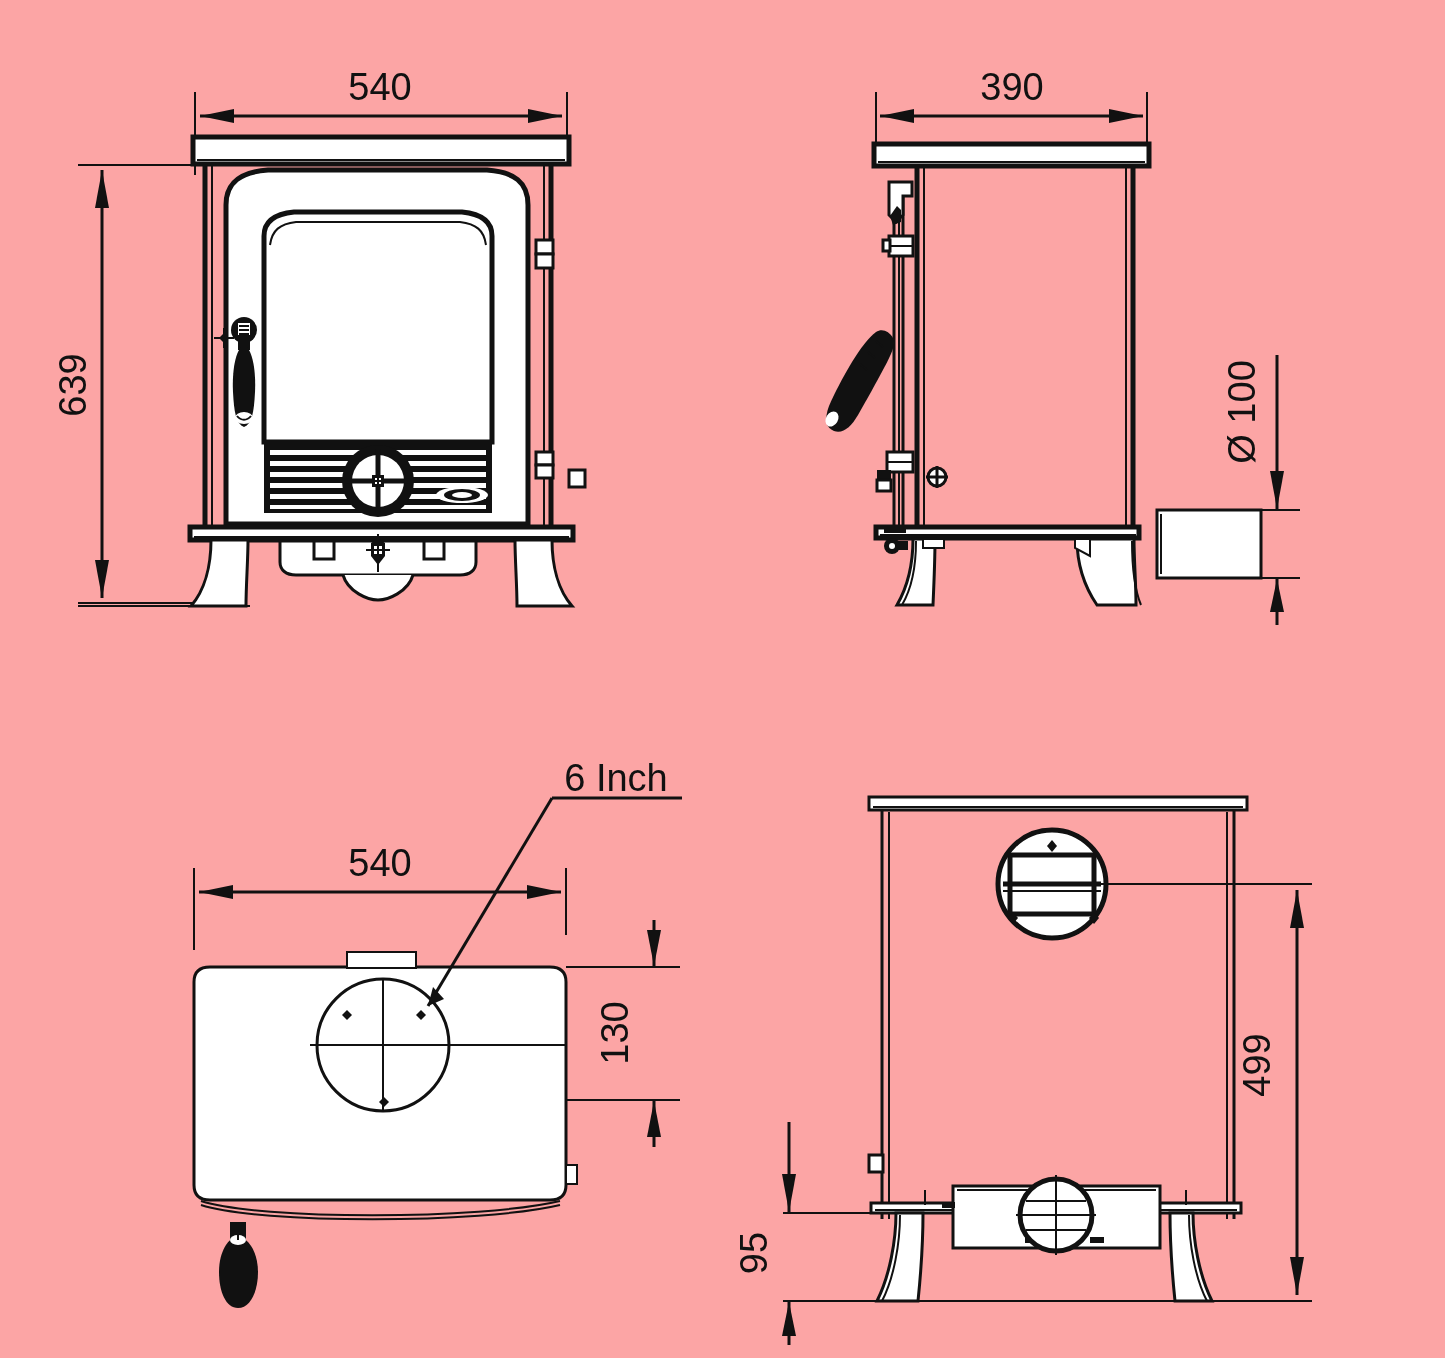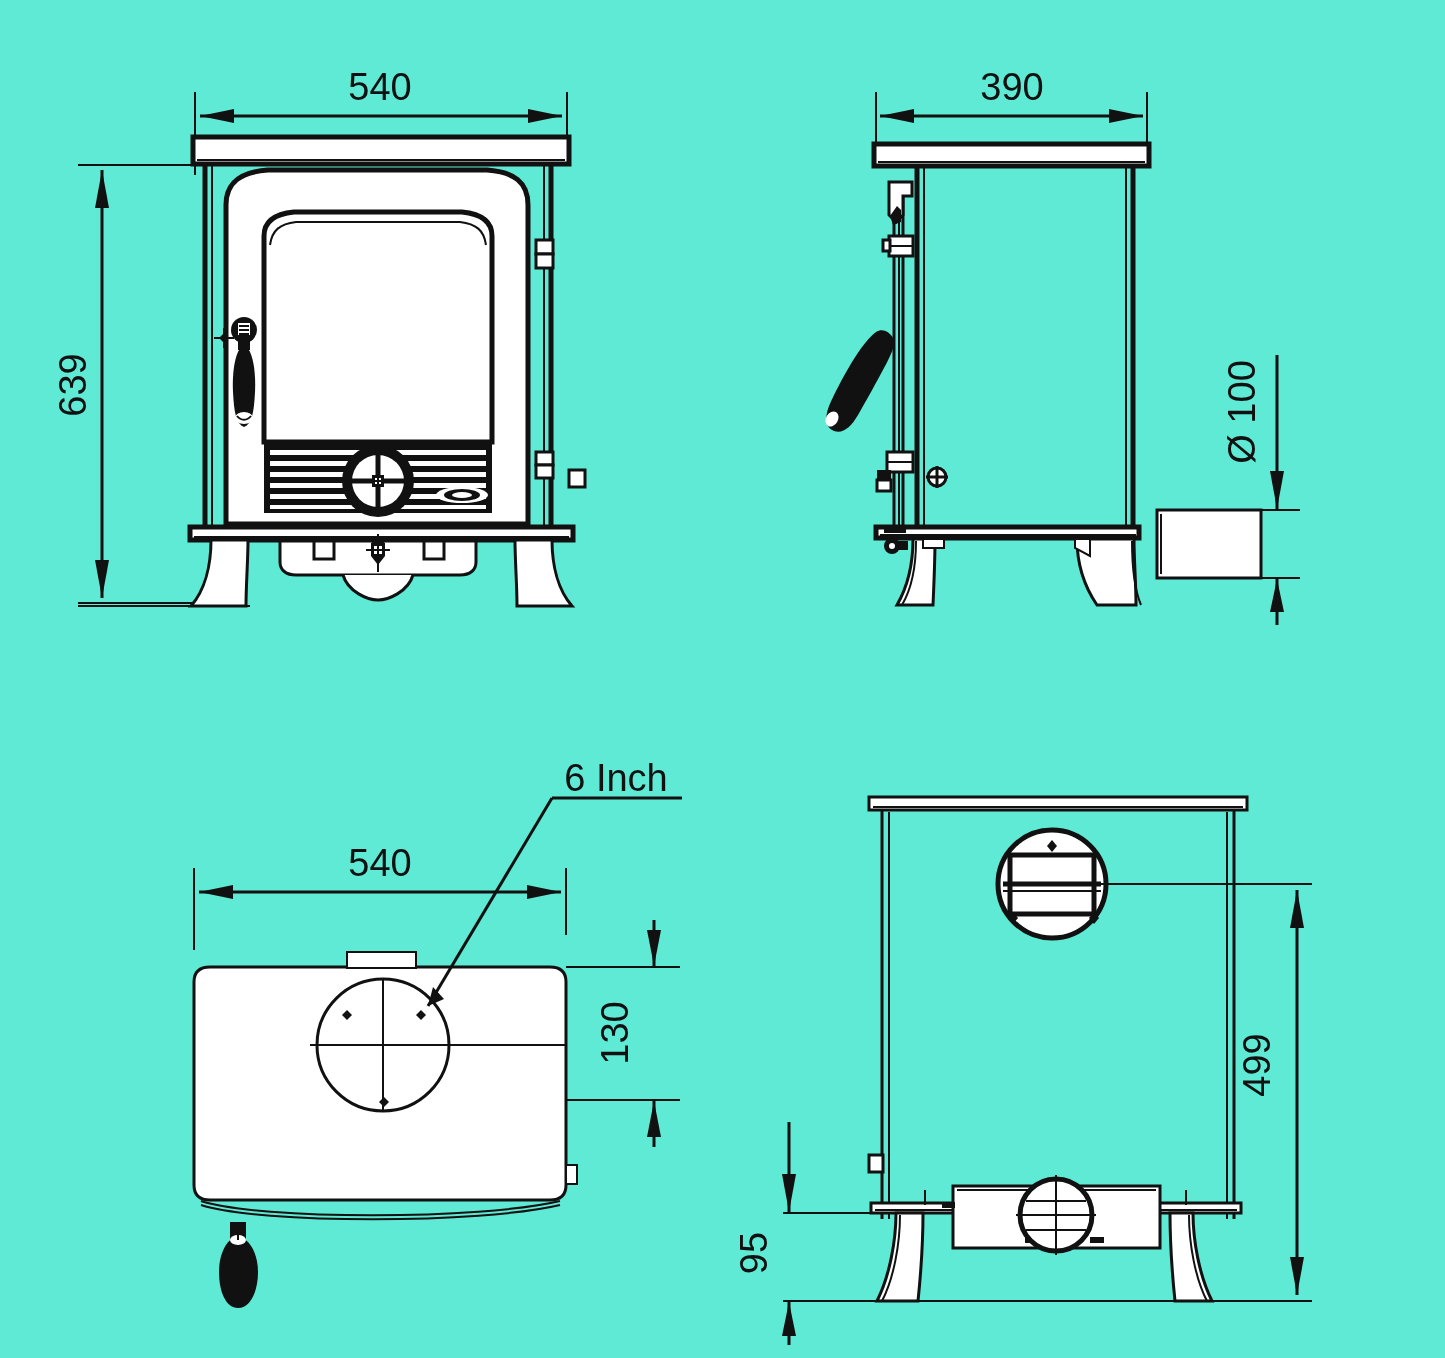"540" #sheet { background: #5eead4 -> #fca5a5 }
